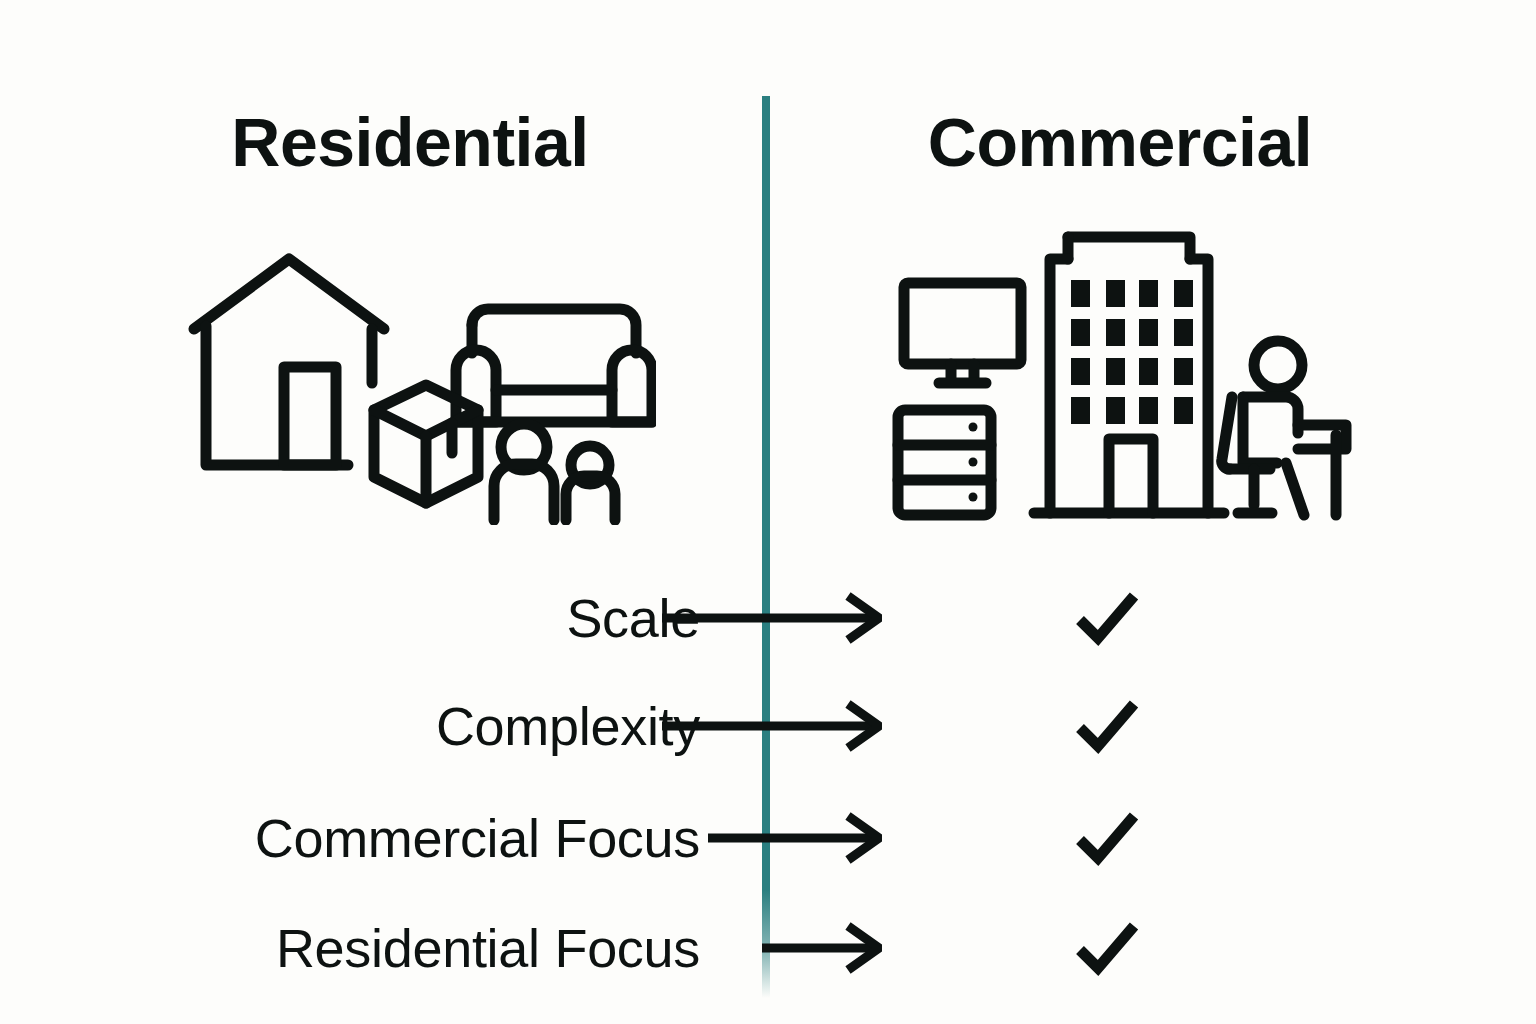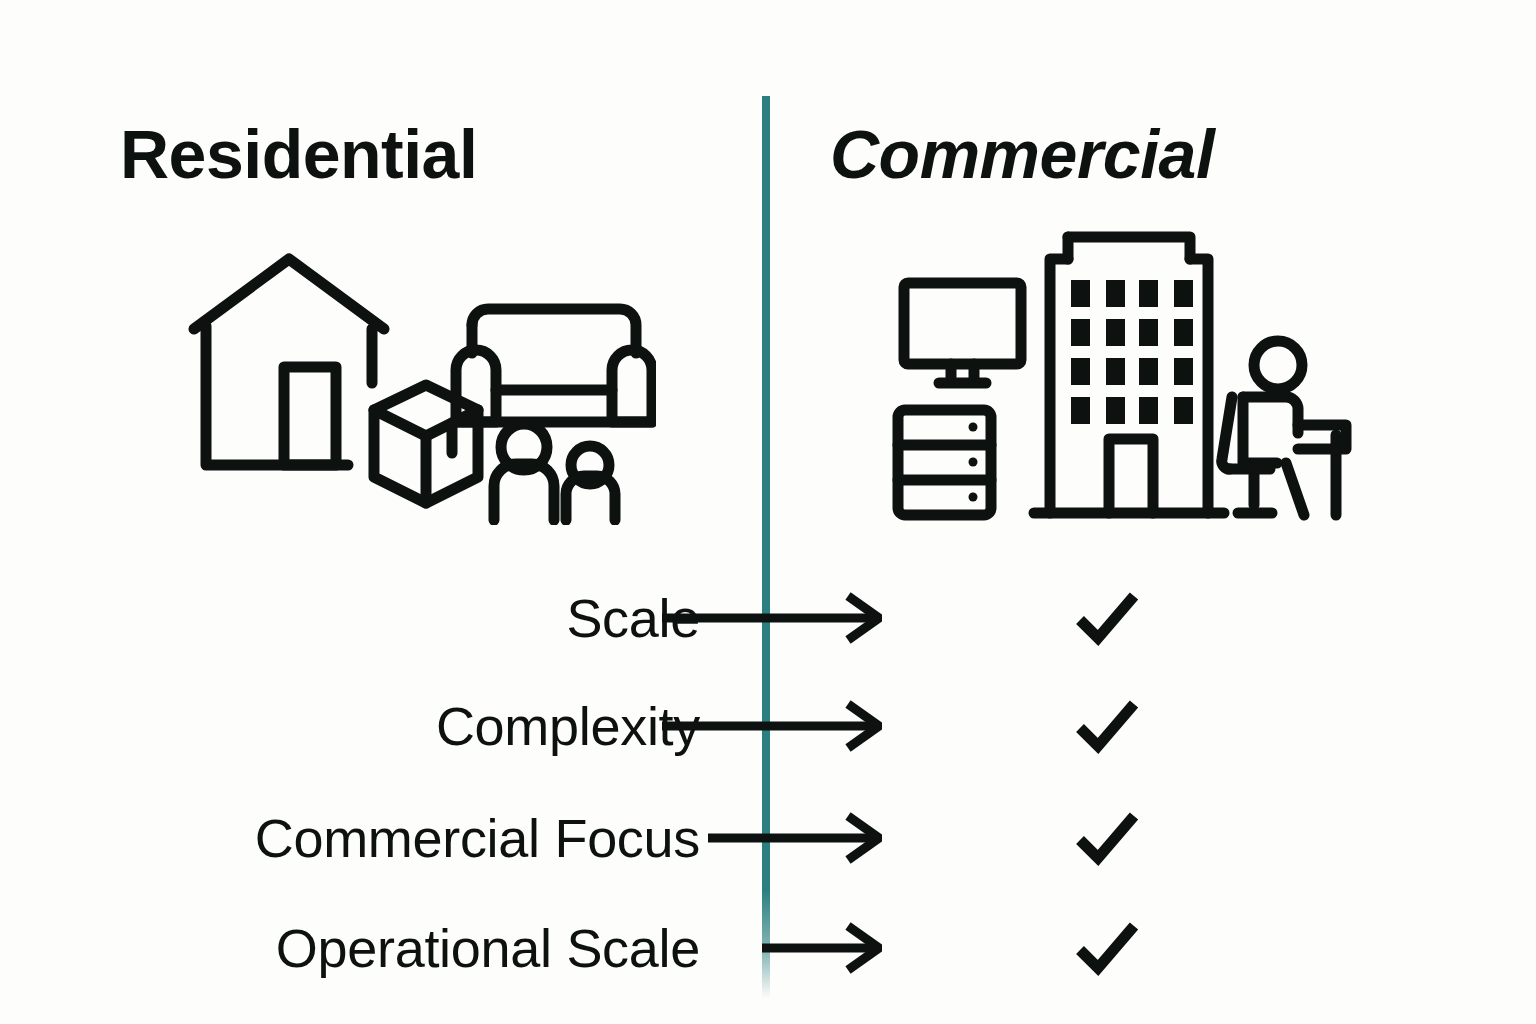"Residential" .col-heading { text-align: left -> center; top: 120px -> 108px }
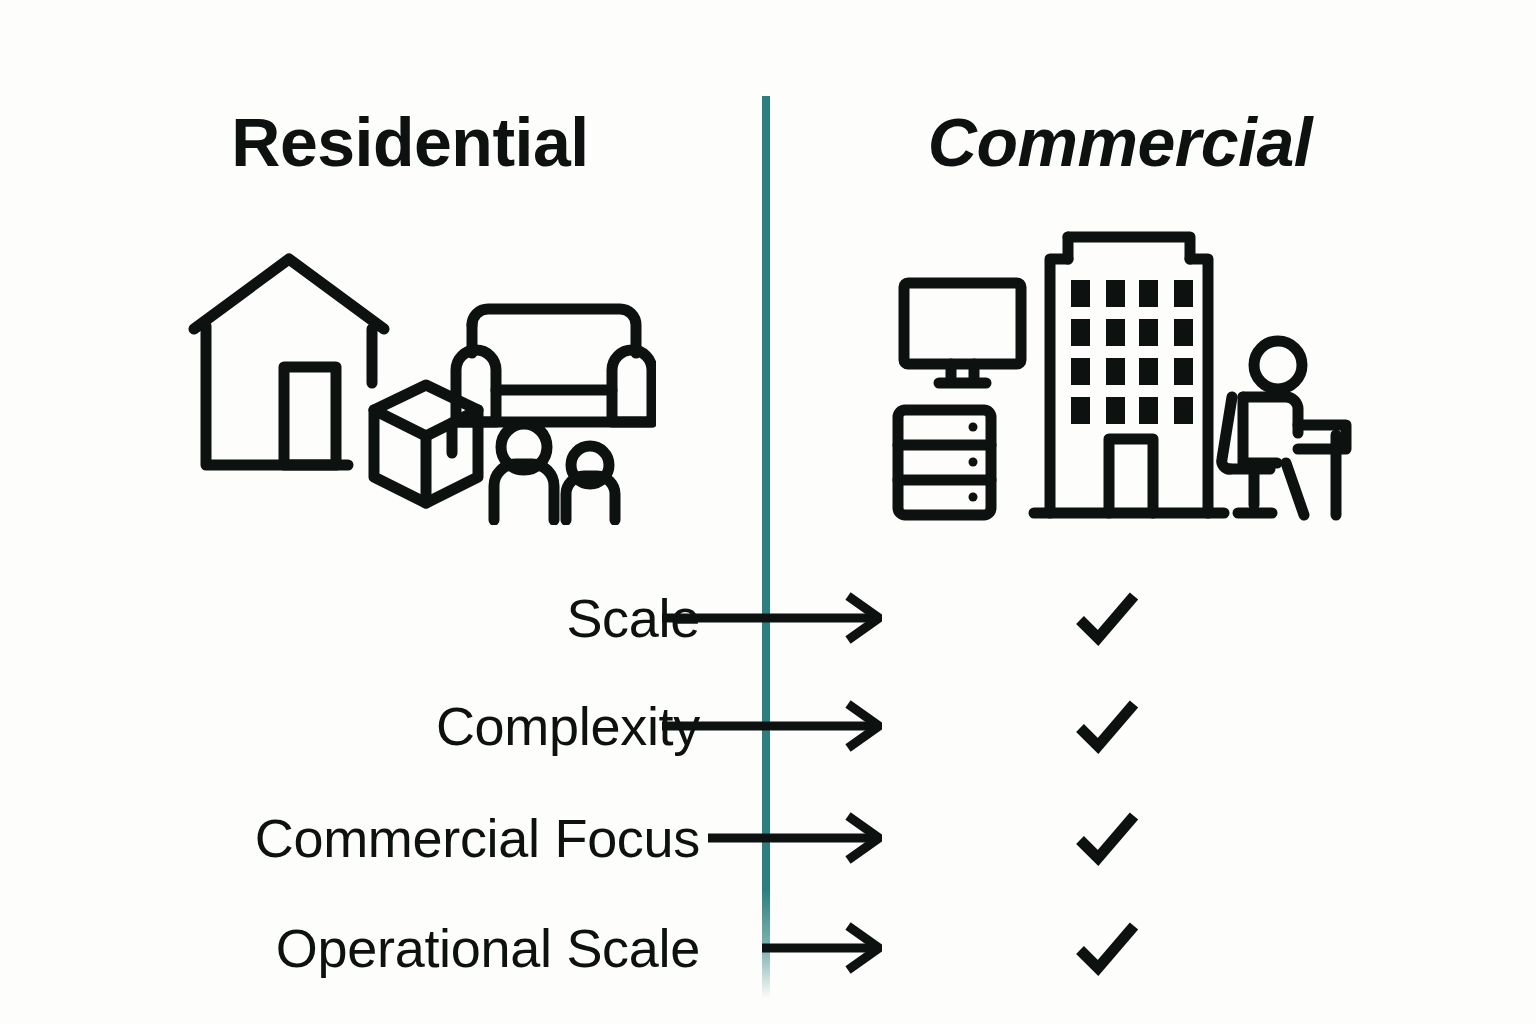"Commercial" #heading-commercial { font-style: italic -> none }
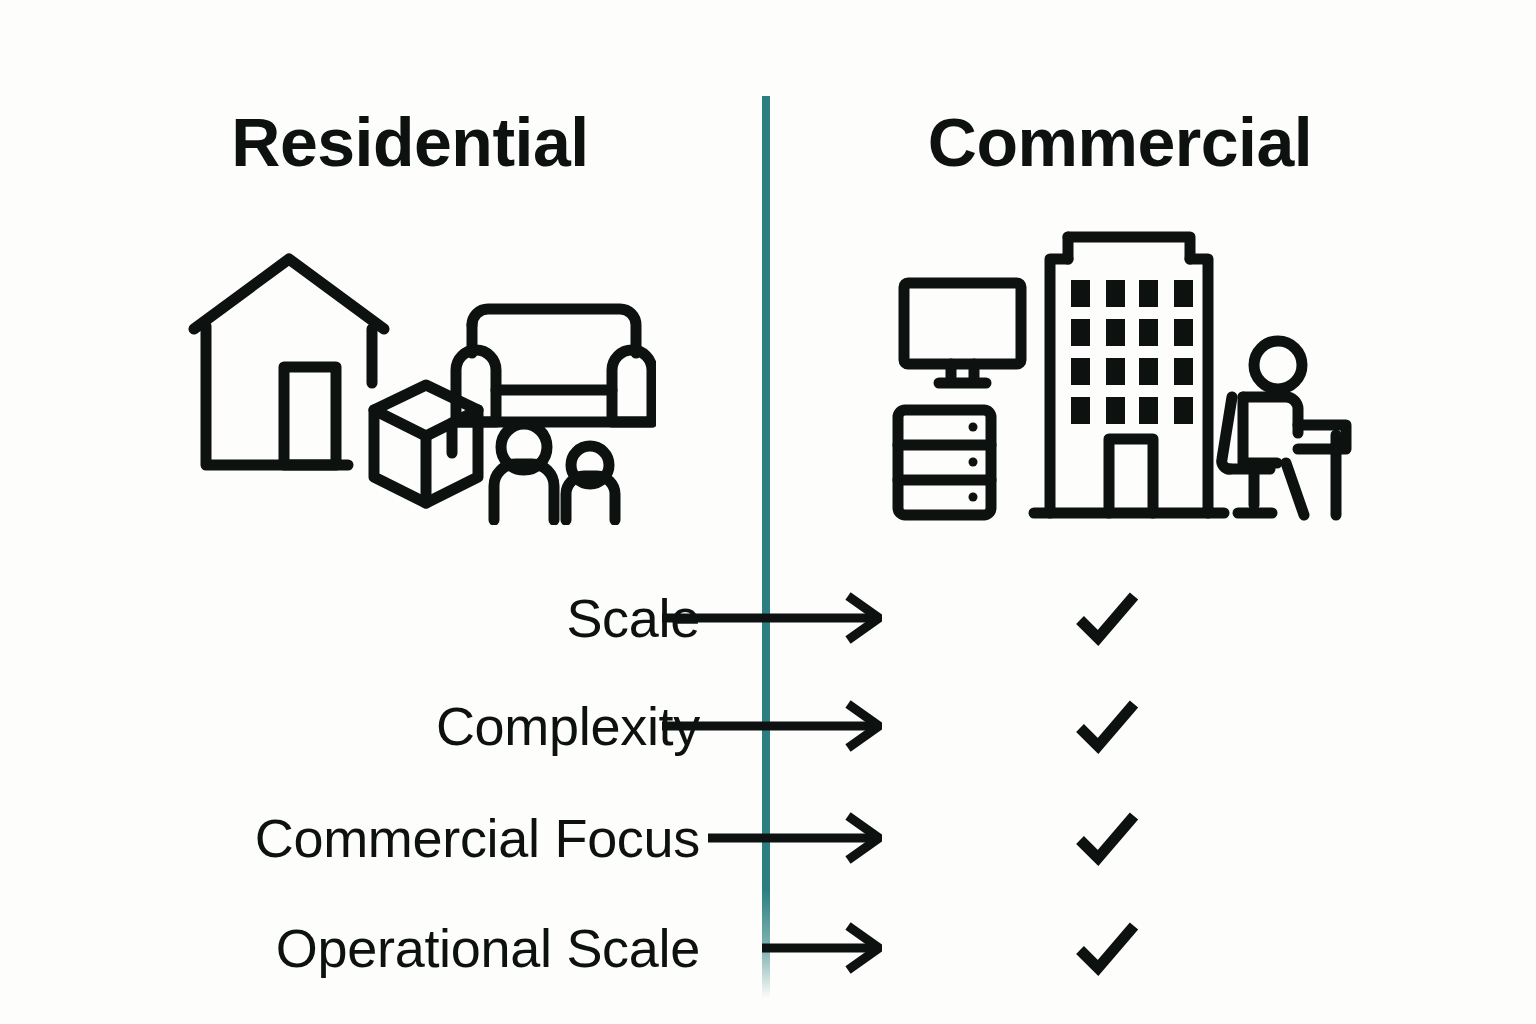"Operational Scale" div.row-label { text: Operational Scale -> Residential Focus }
